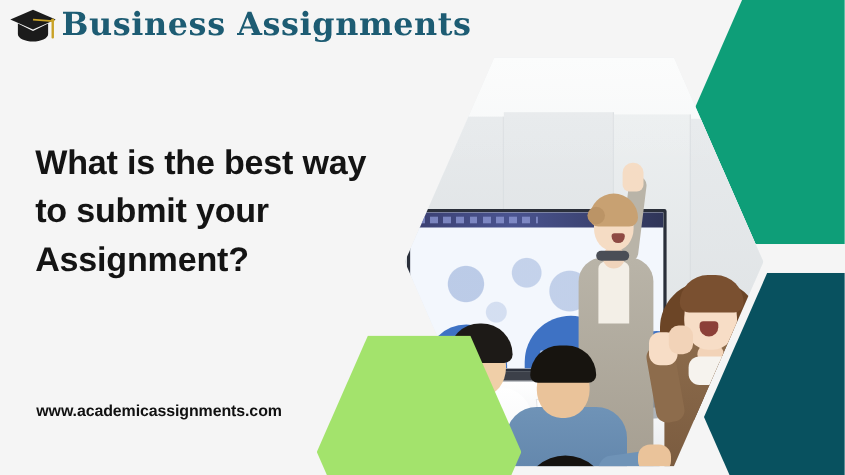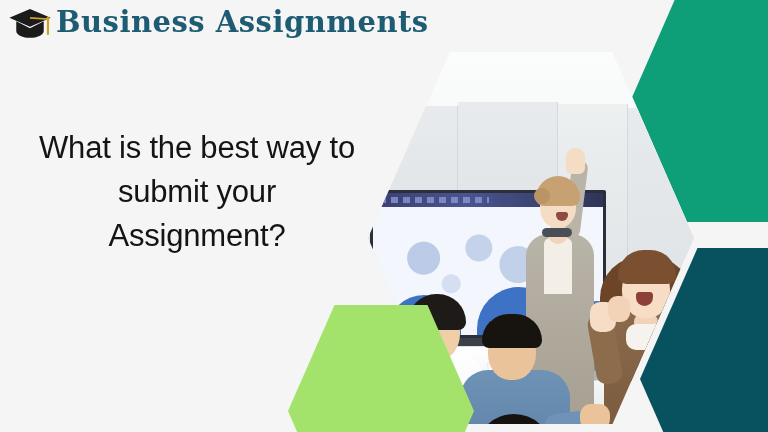"What is the best way" .headline { font-weight: 400 -> 700; text-align: center -> none }
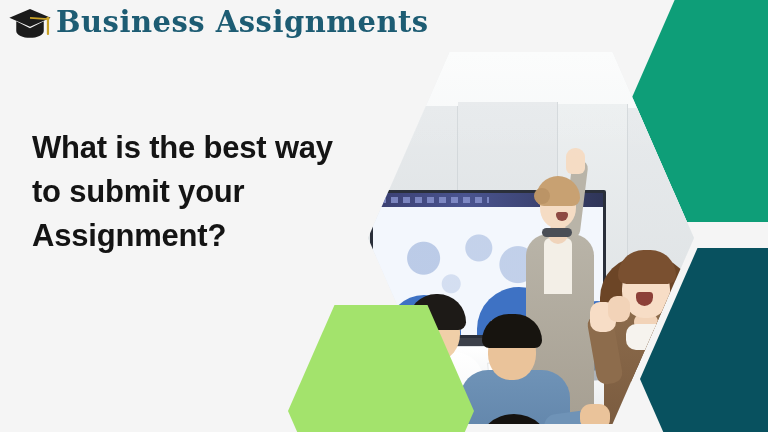"www.academicassignments.com" div.site-url { html: none -> <div>www.academicassignments.com</div> }
